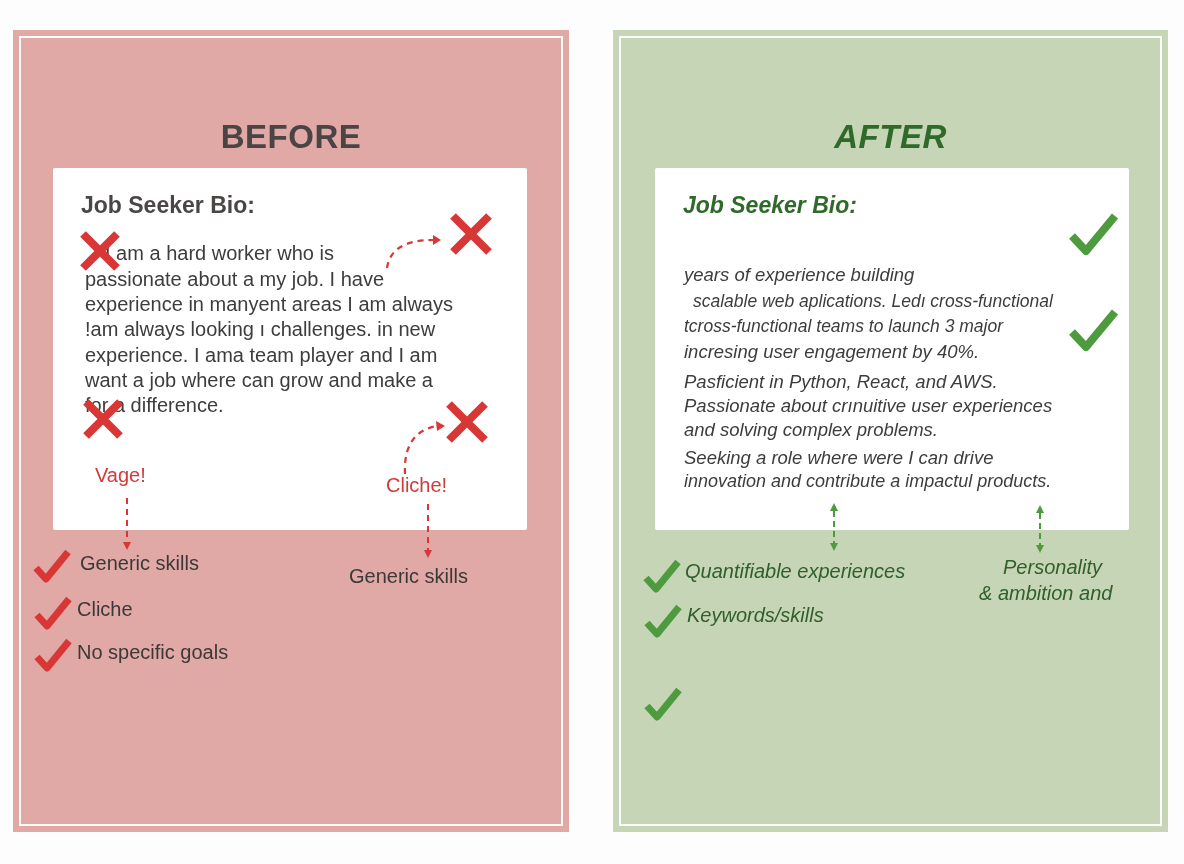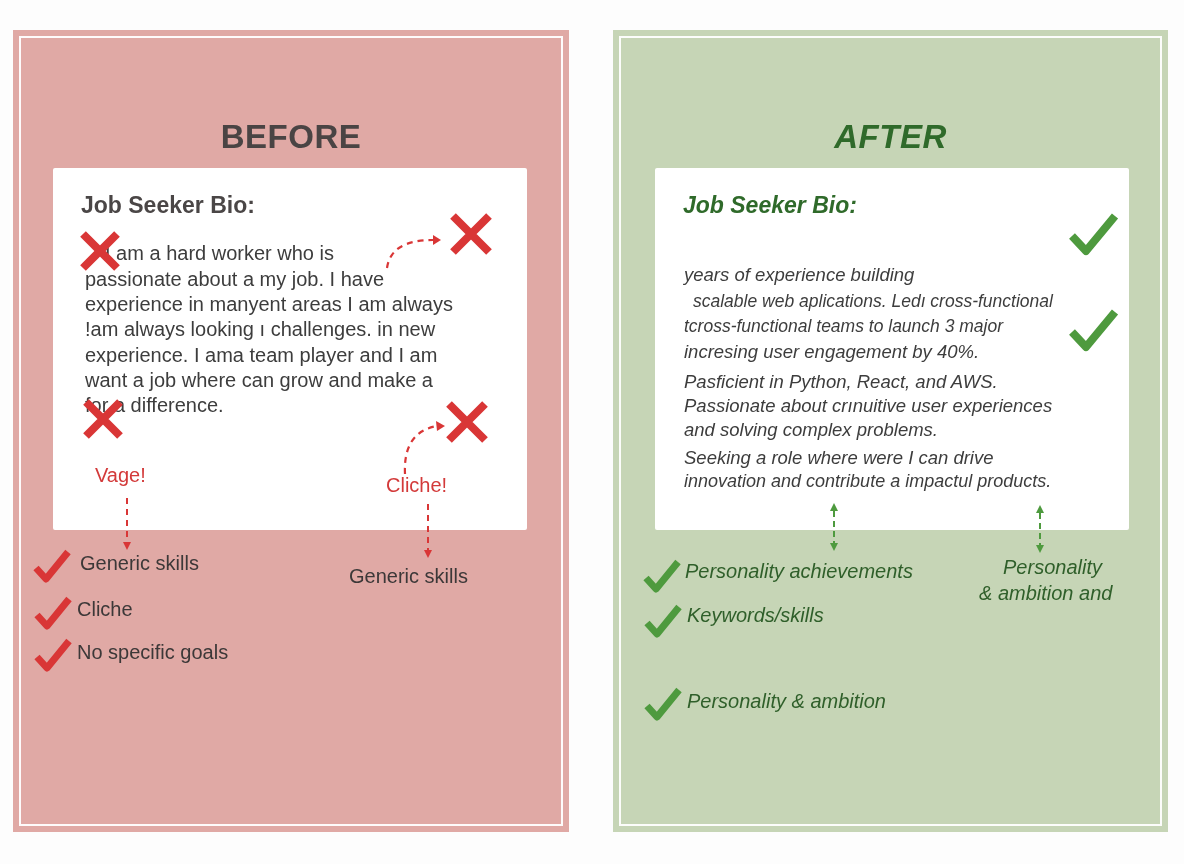"Personality achievements" div.check-label { text: Personality achievements -> Quantifiable experiences }
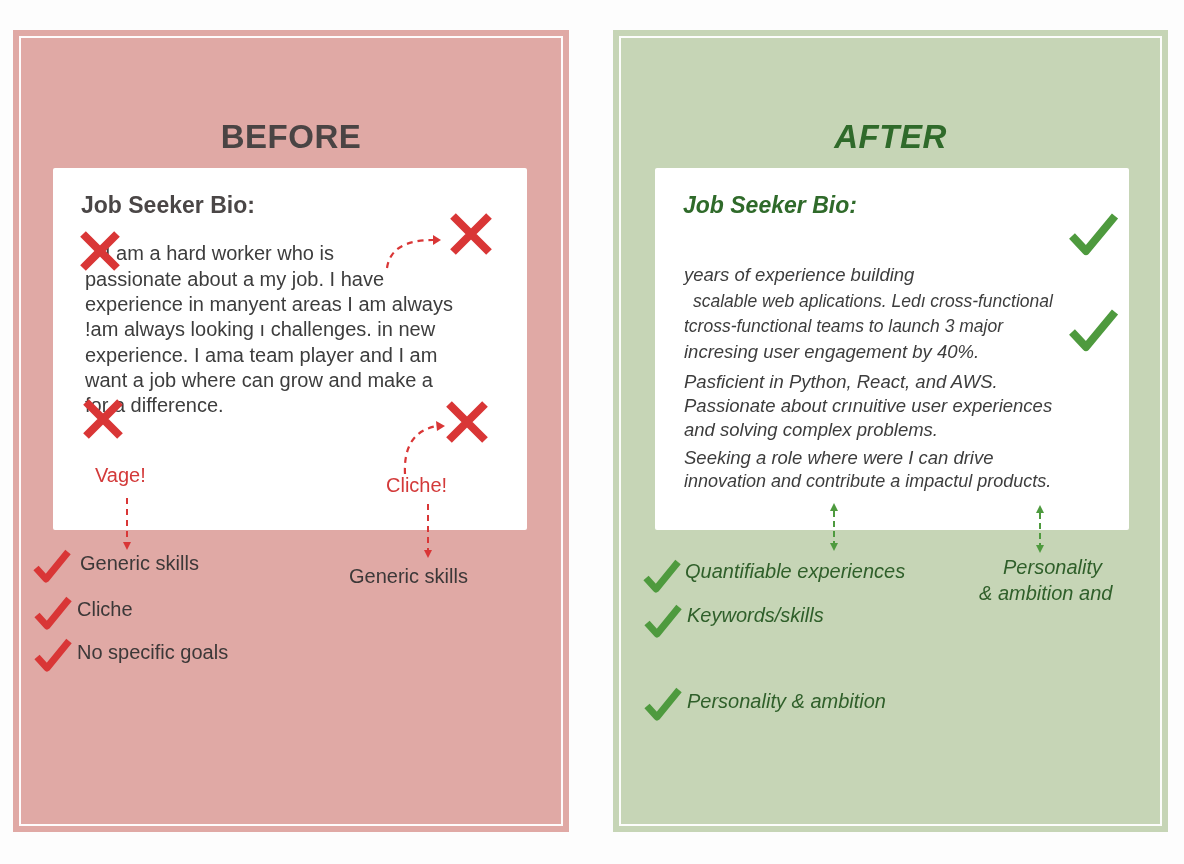"Personality & ambition" div.check-label { html: <div>Personality &amp; ambition</div> -> none }
